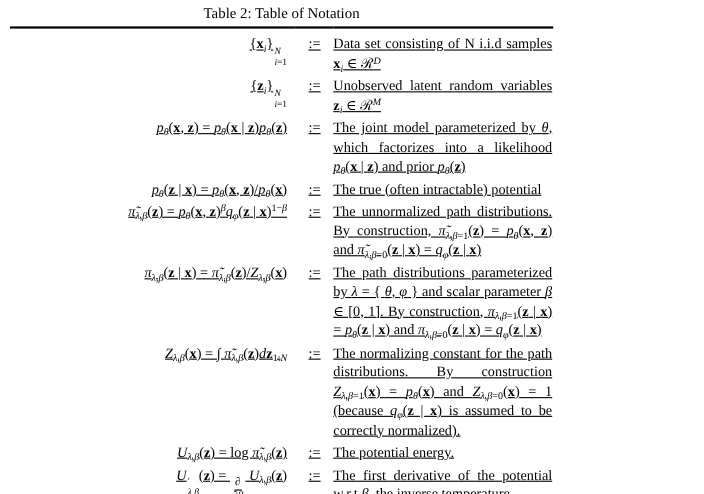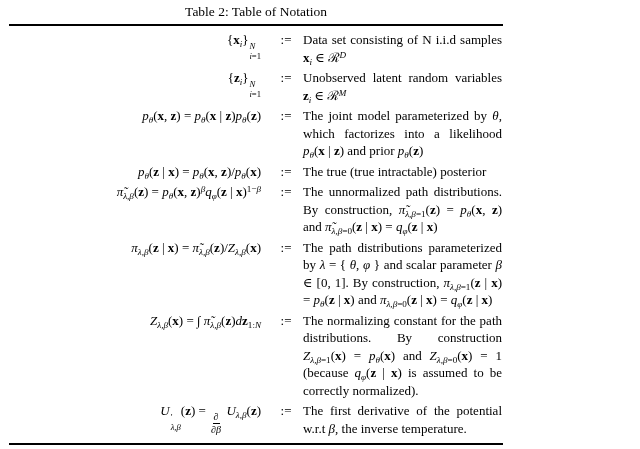"{xi}" td { text-decoration: none -> underline }
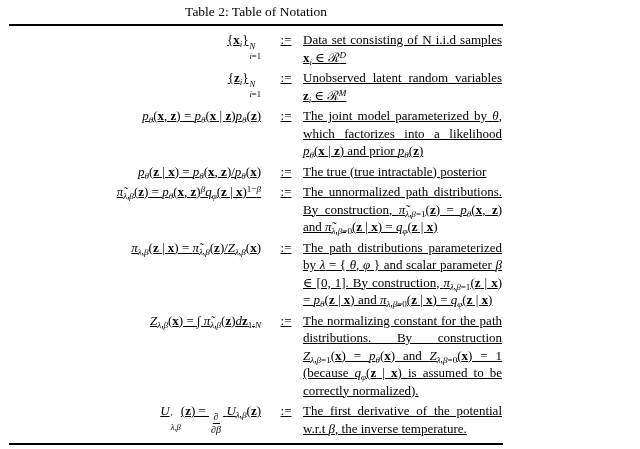"The true (true intractable) posterior" td.desc { text: true intractable) posterior -> often intractable) potential }
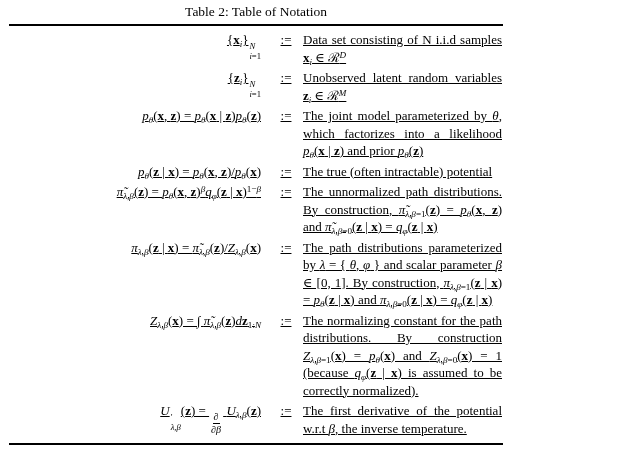"Uλ,β(z) = log π̃λ,β(z)" tr { html: none -> <tr> <td><i>U</i><sub><i>λ,β</i></sub>(<b>z</b>) = log <i>π̃</i><sub><i>λ,β</i></sub>(<b>z</b>)</td> <td>:=</td> <td>The potential energy.</td> </tr> }
